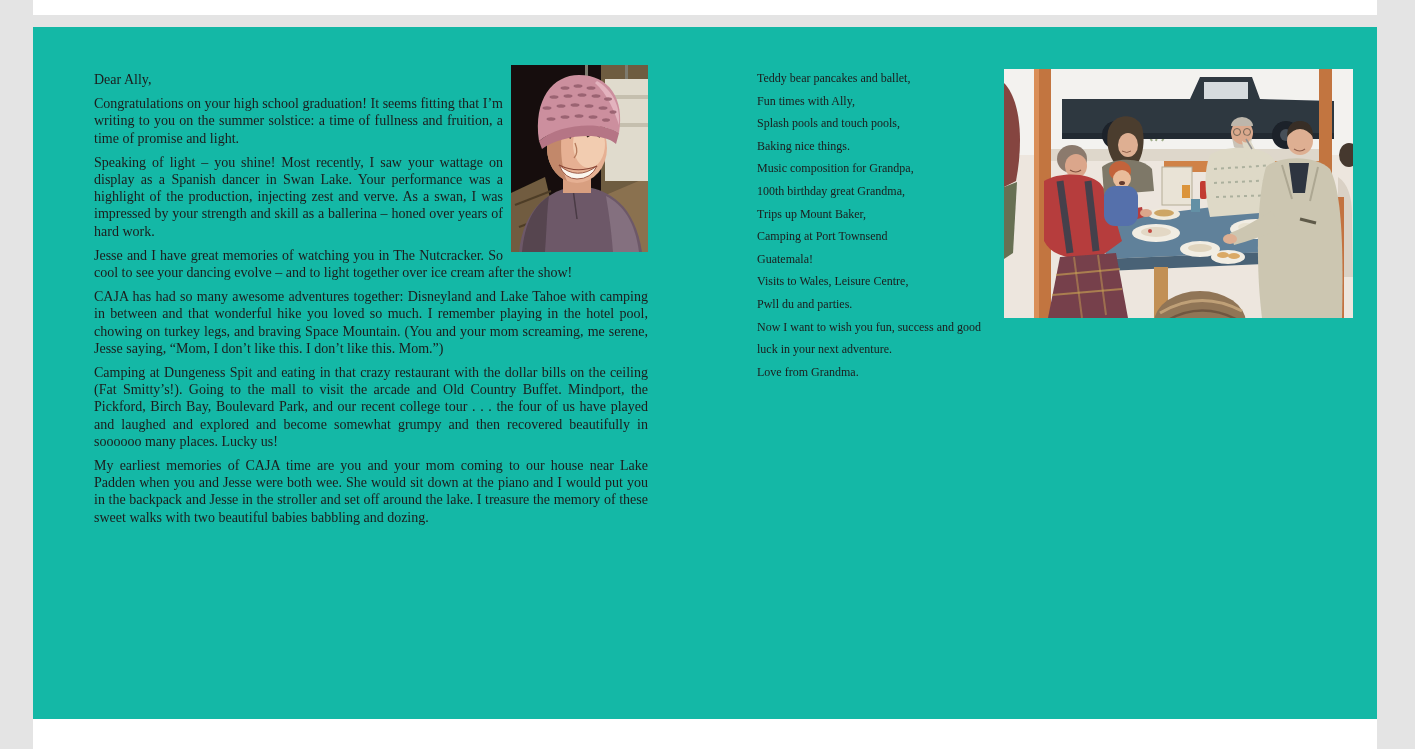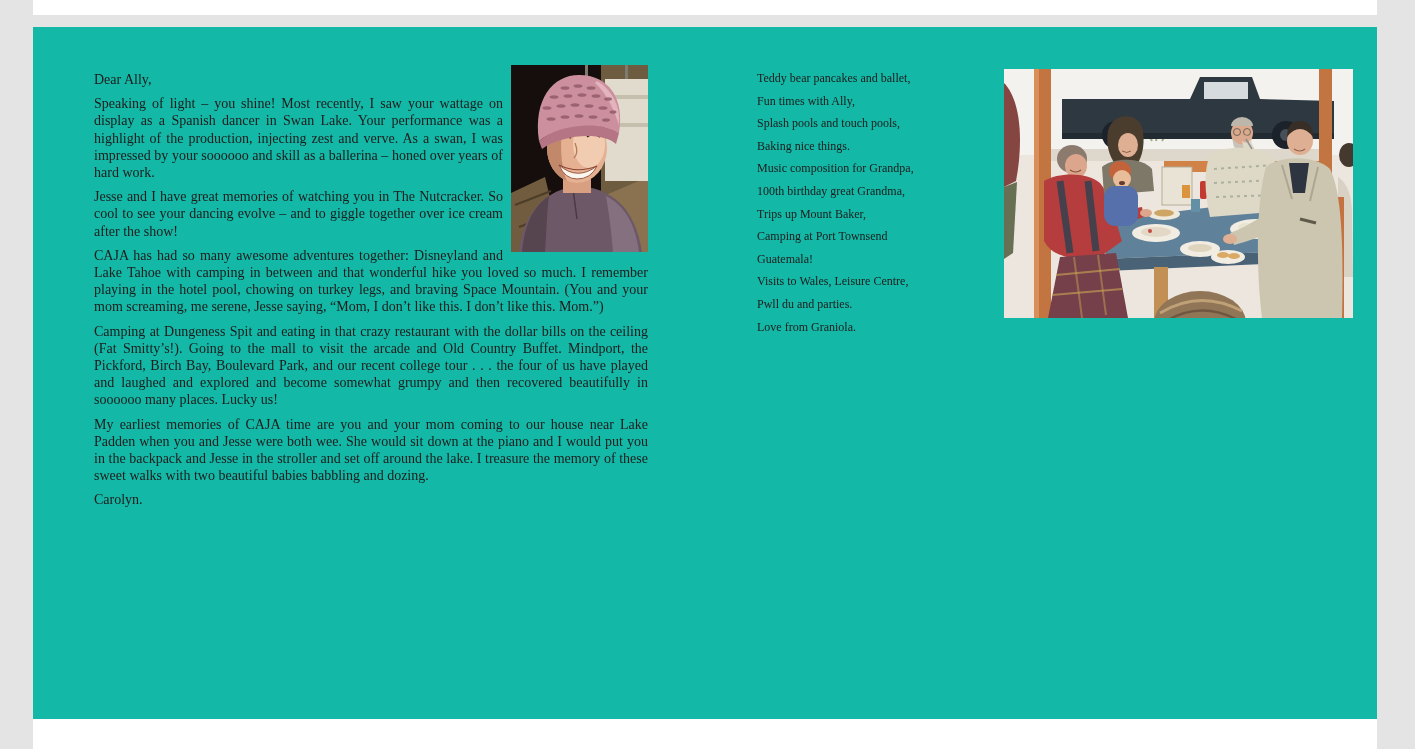"Congratulations on your high school" p { html: none -> <p>Congratulations on your high school graduation! It seems fitting that I’m writing to you on the summer solstice: a time of fullness and fruition, a time of promise and light.</p> }
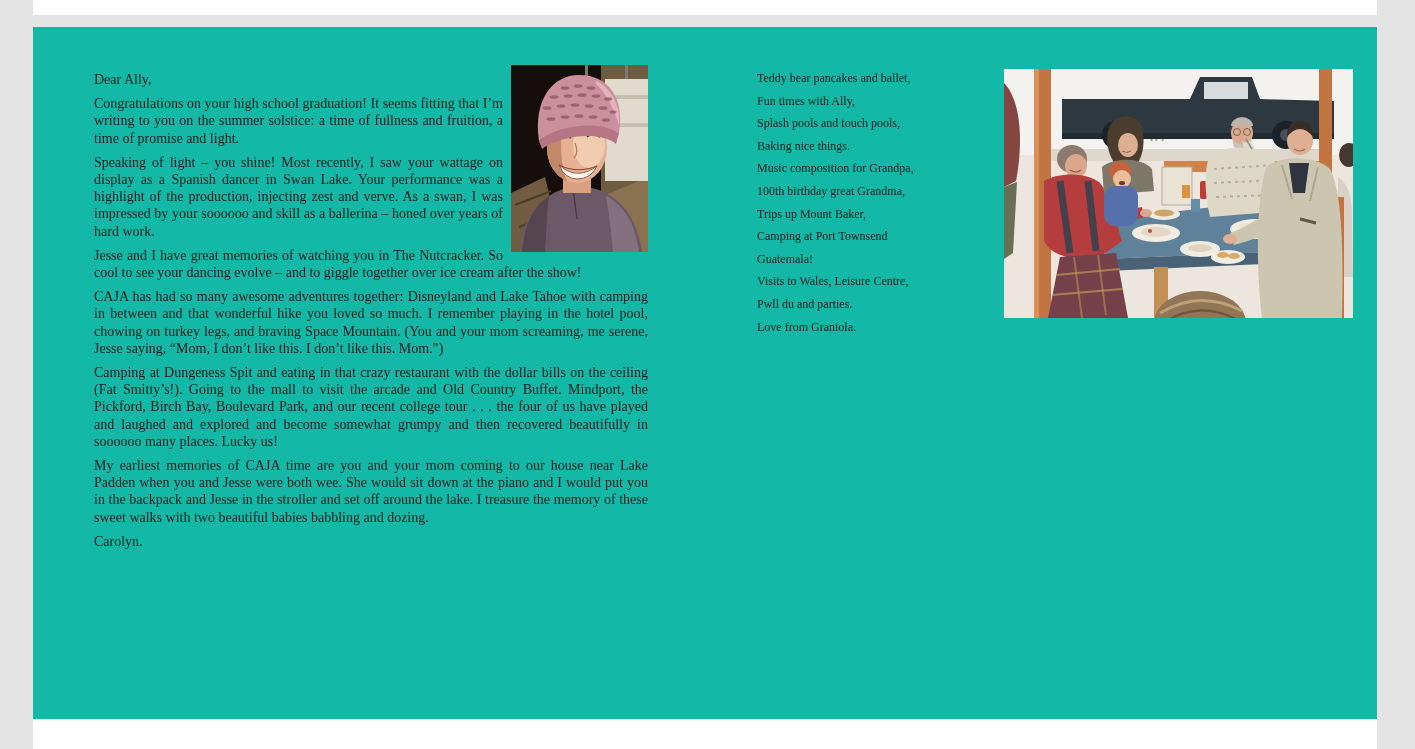"Speaking of light – you" p { text: soooooo -> strength }
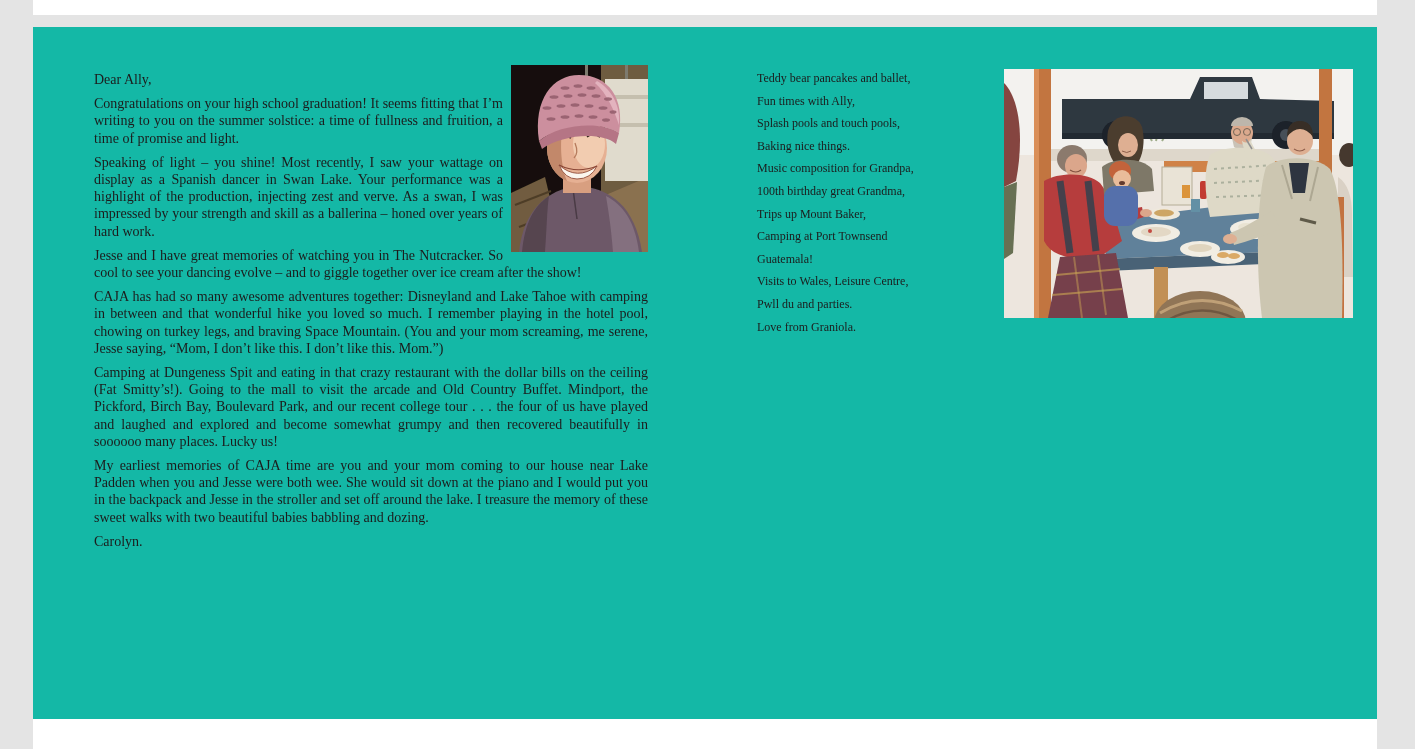"Jesse and I have great" p { text: giggle -> light }
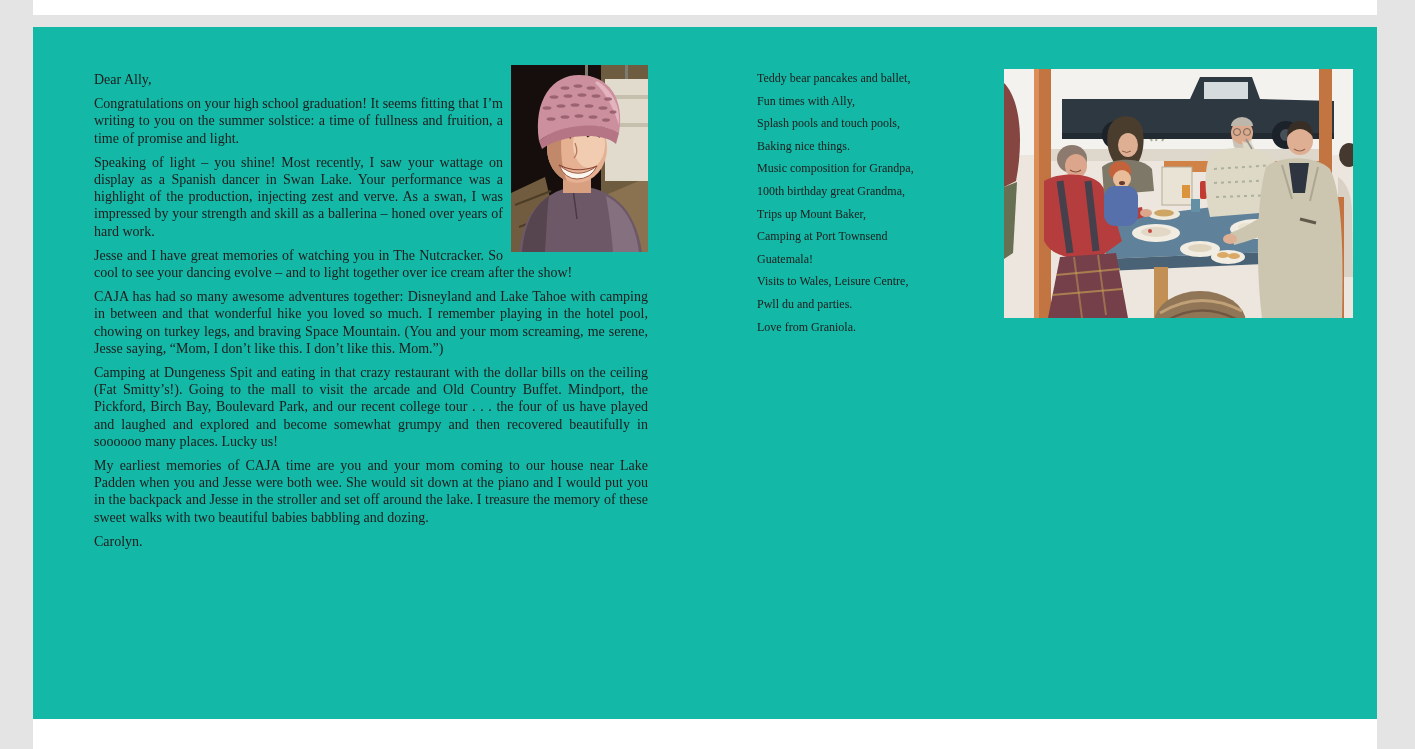"Now I want to wish" div.poem-line { html: none -> <div>Now I want to wish you fun, success and good luck in your next adventure.</div> }
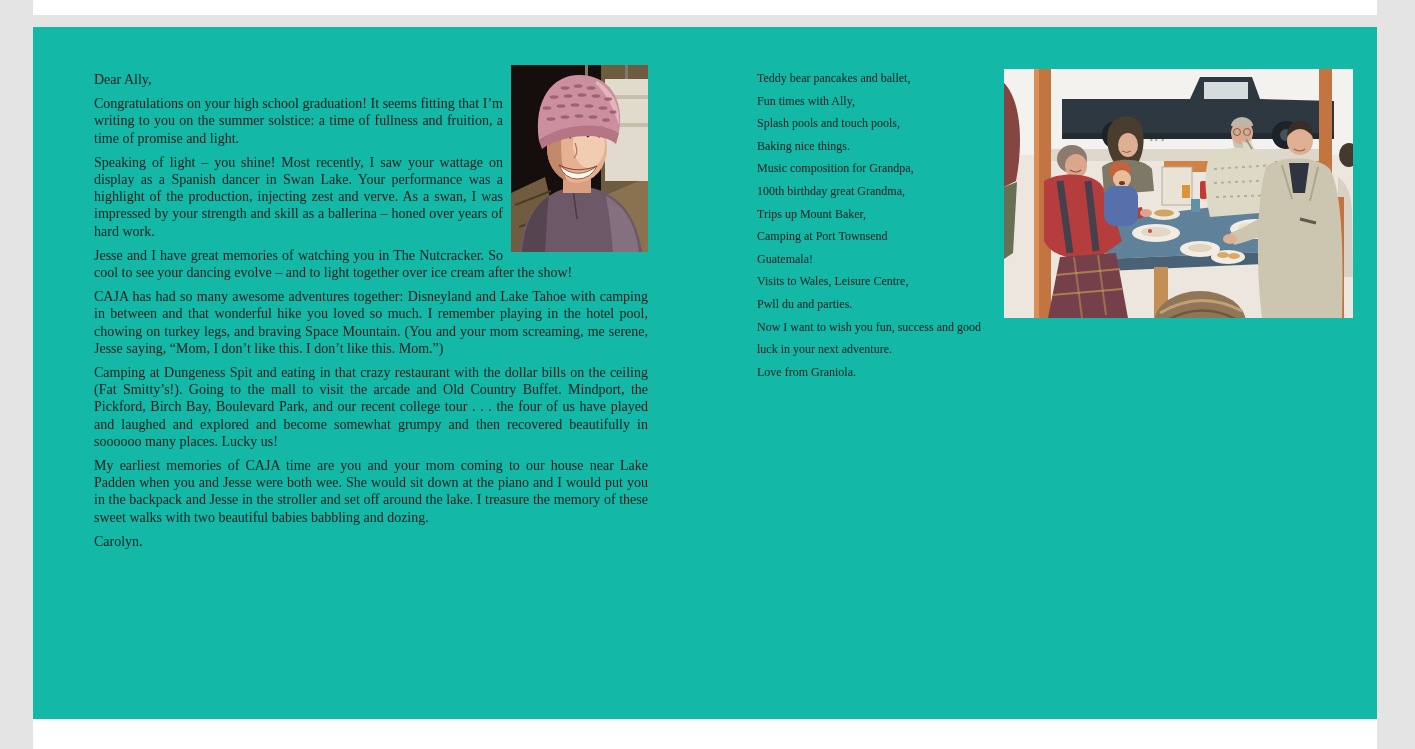"Love from Graniola." div.poem-line { text: Graniola -> Grandma }
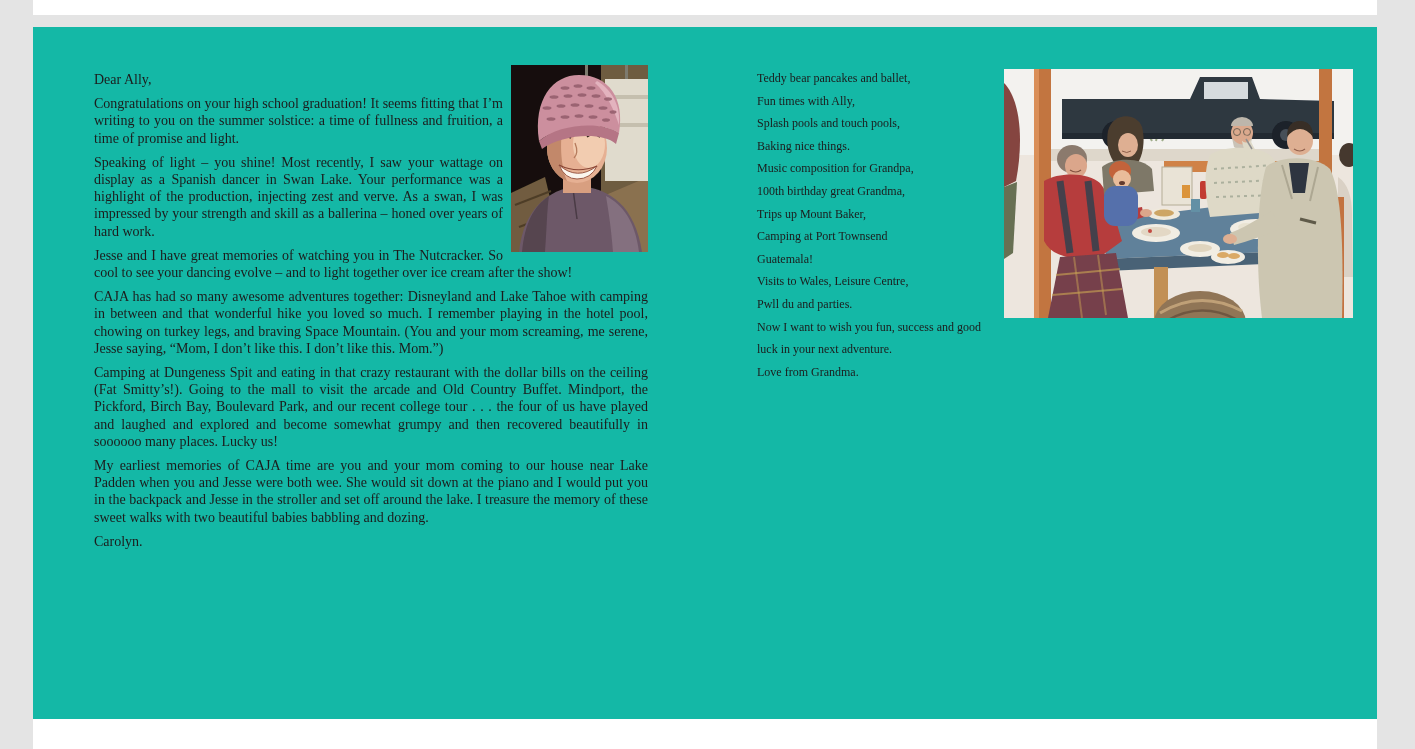"Carolyn." p.plain { html: <p>Carolyn.</p> -> none }
